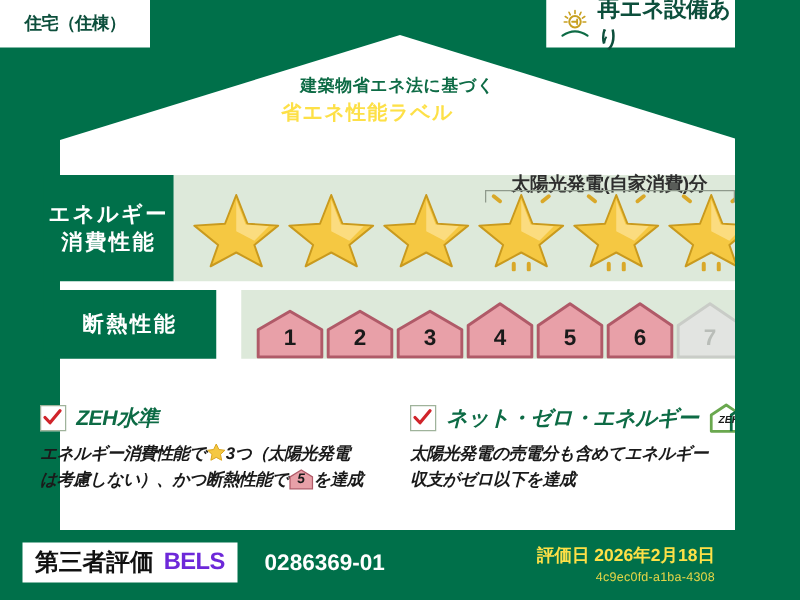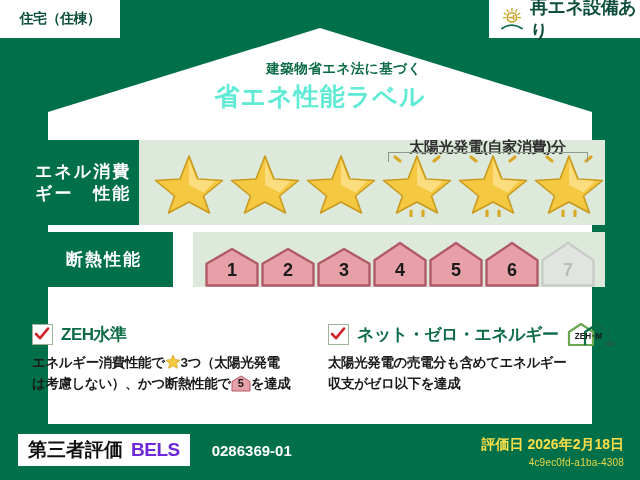"住宅（住棟）" .label-root { width: 640px -> 588px }
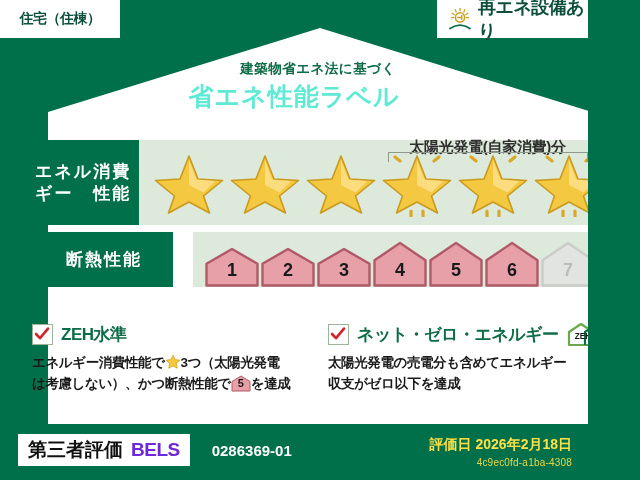"省エネ性能ラベル" .title-main { color: #5eead4 -> #fde047; font-size: 25px -> 16px }
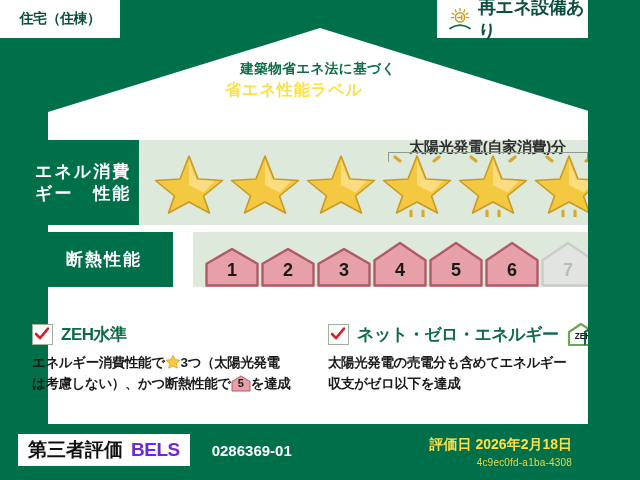"エネルギー" .row-key { flex-direction: row -> column }
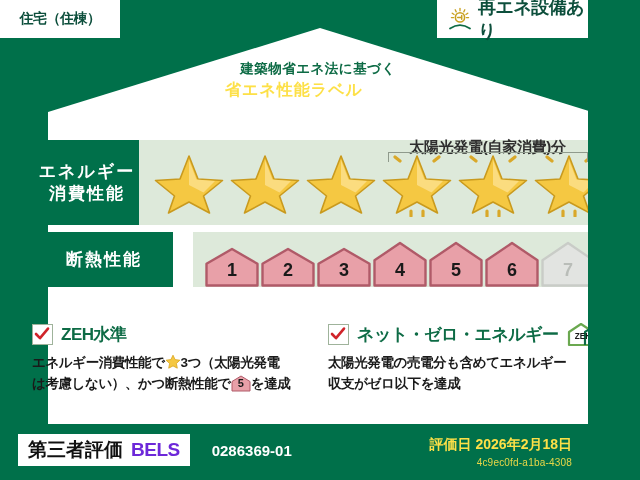"ZEH水準" .zeh { font-style: none -> italic }
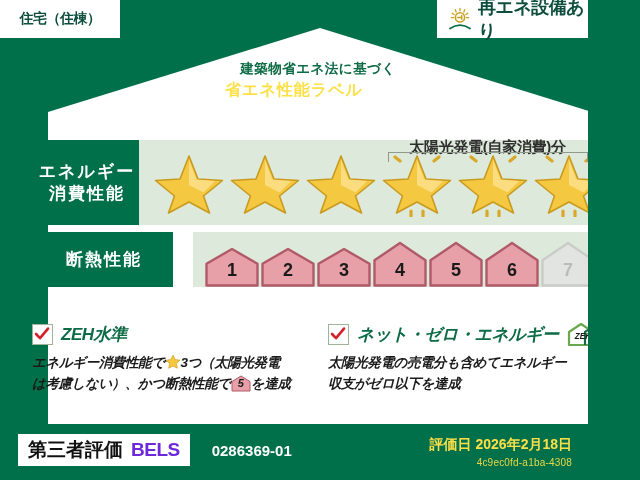"0286369-01" .bels-no { font-size: 15px -> 18px }
